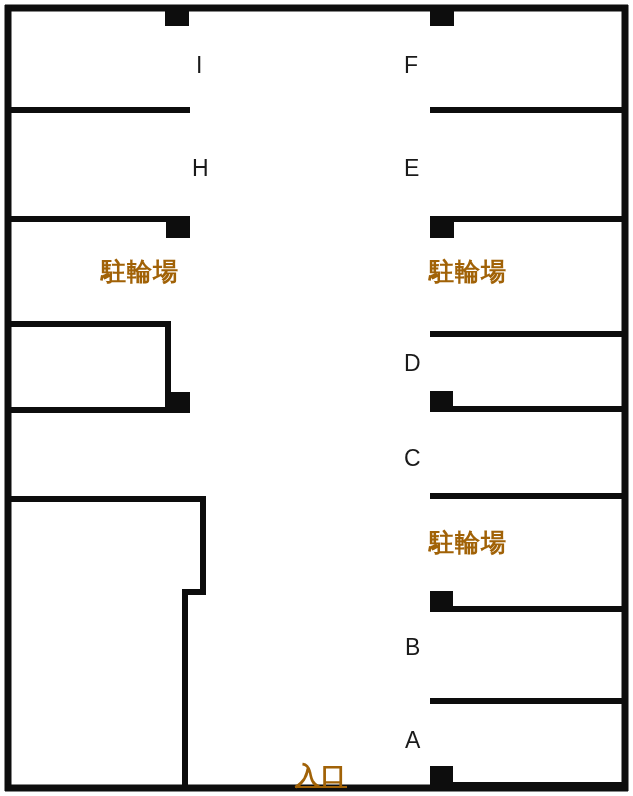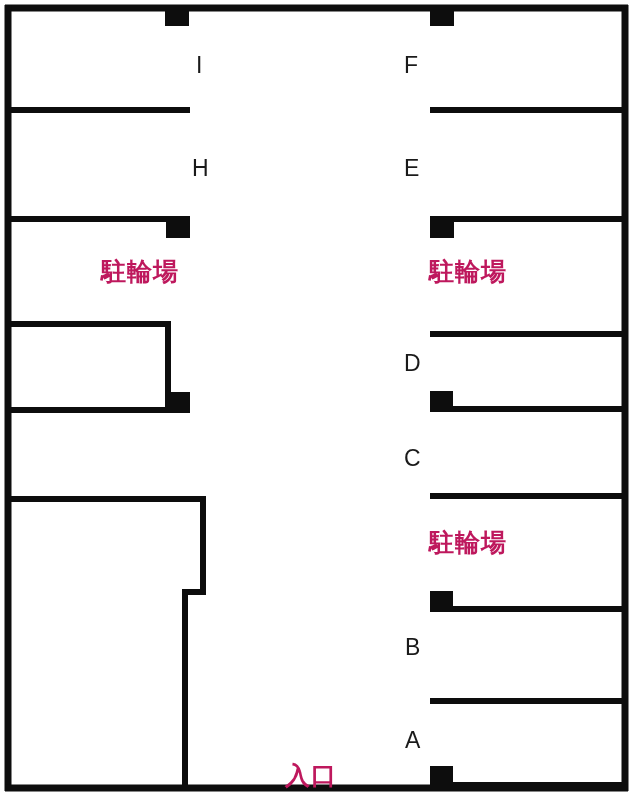"駐輪場" .jp-label { color: #be185d -> #a16207 }
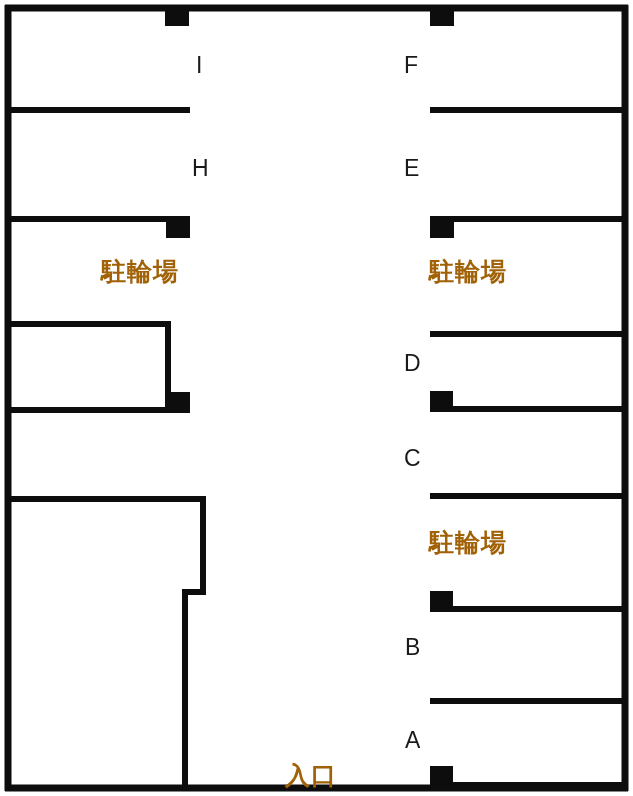"入口" div.jp-label { left: 285px -> 295px; text-decoration: none -> underline }
